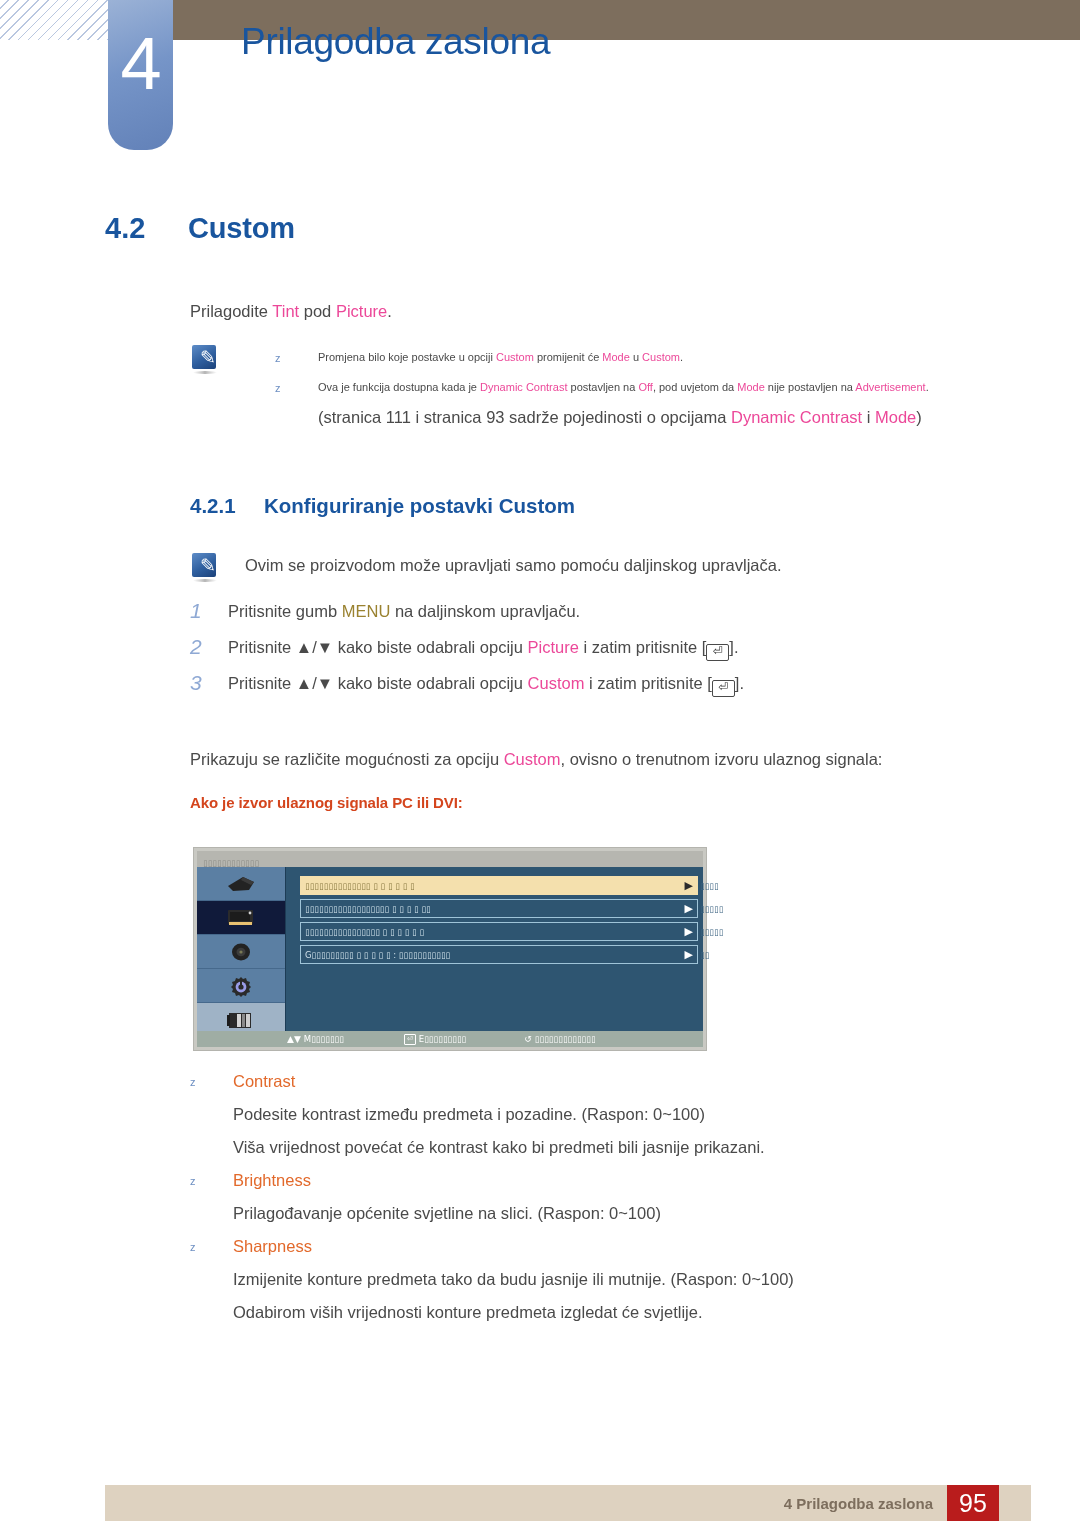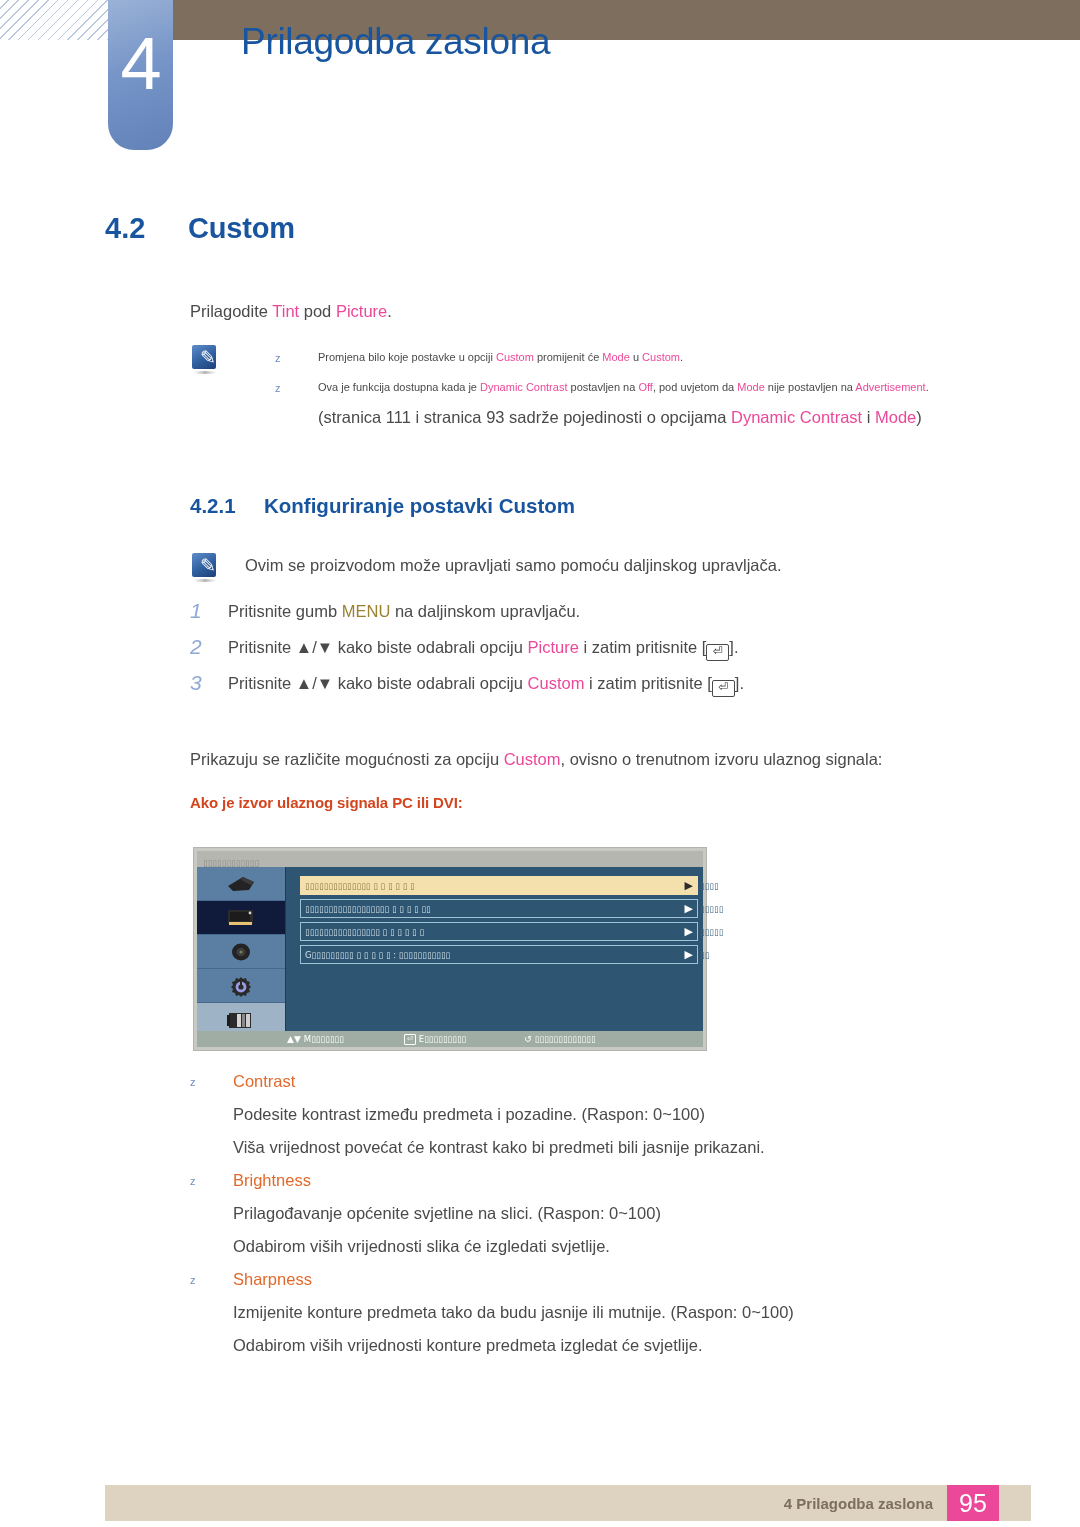"Odabirom viših vrijednosti slika će" div.def-desc { html: <div>Odabirom viših vrijednosti slika će izgledati svjetlije.</div> -> none }
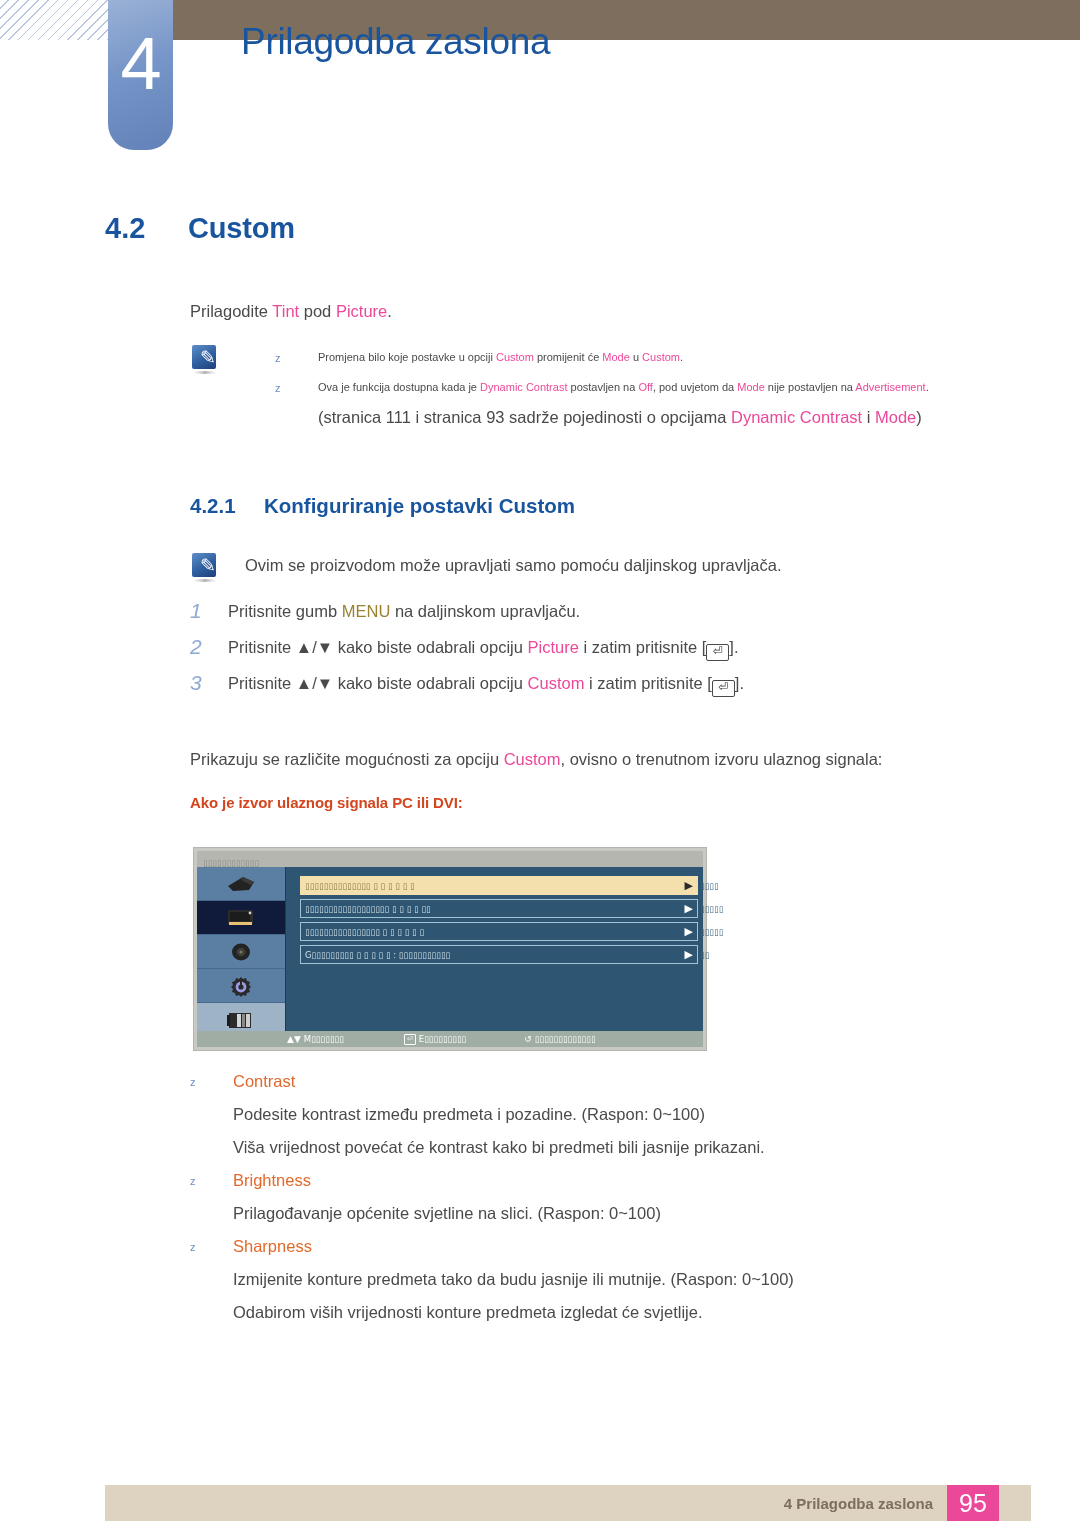"95" .footer-pageno { background: #ec4899 -> #b91c1c }
